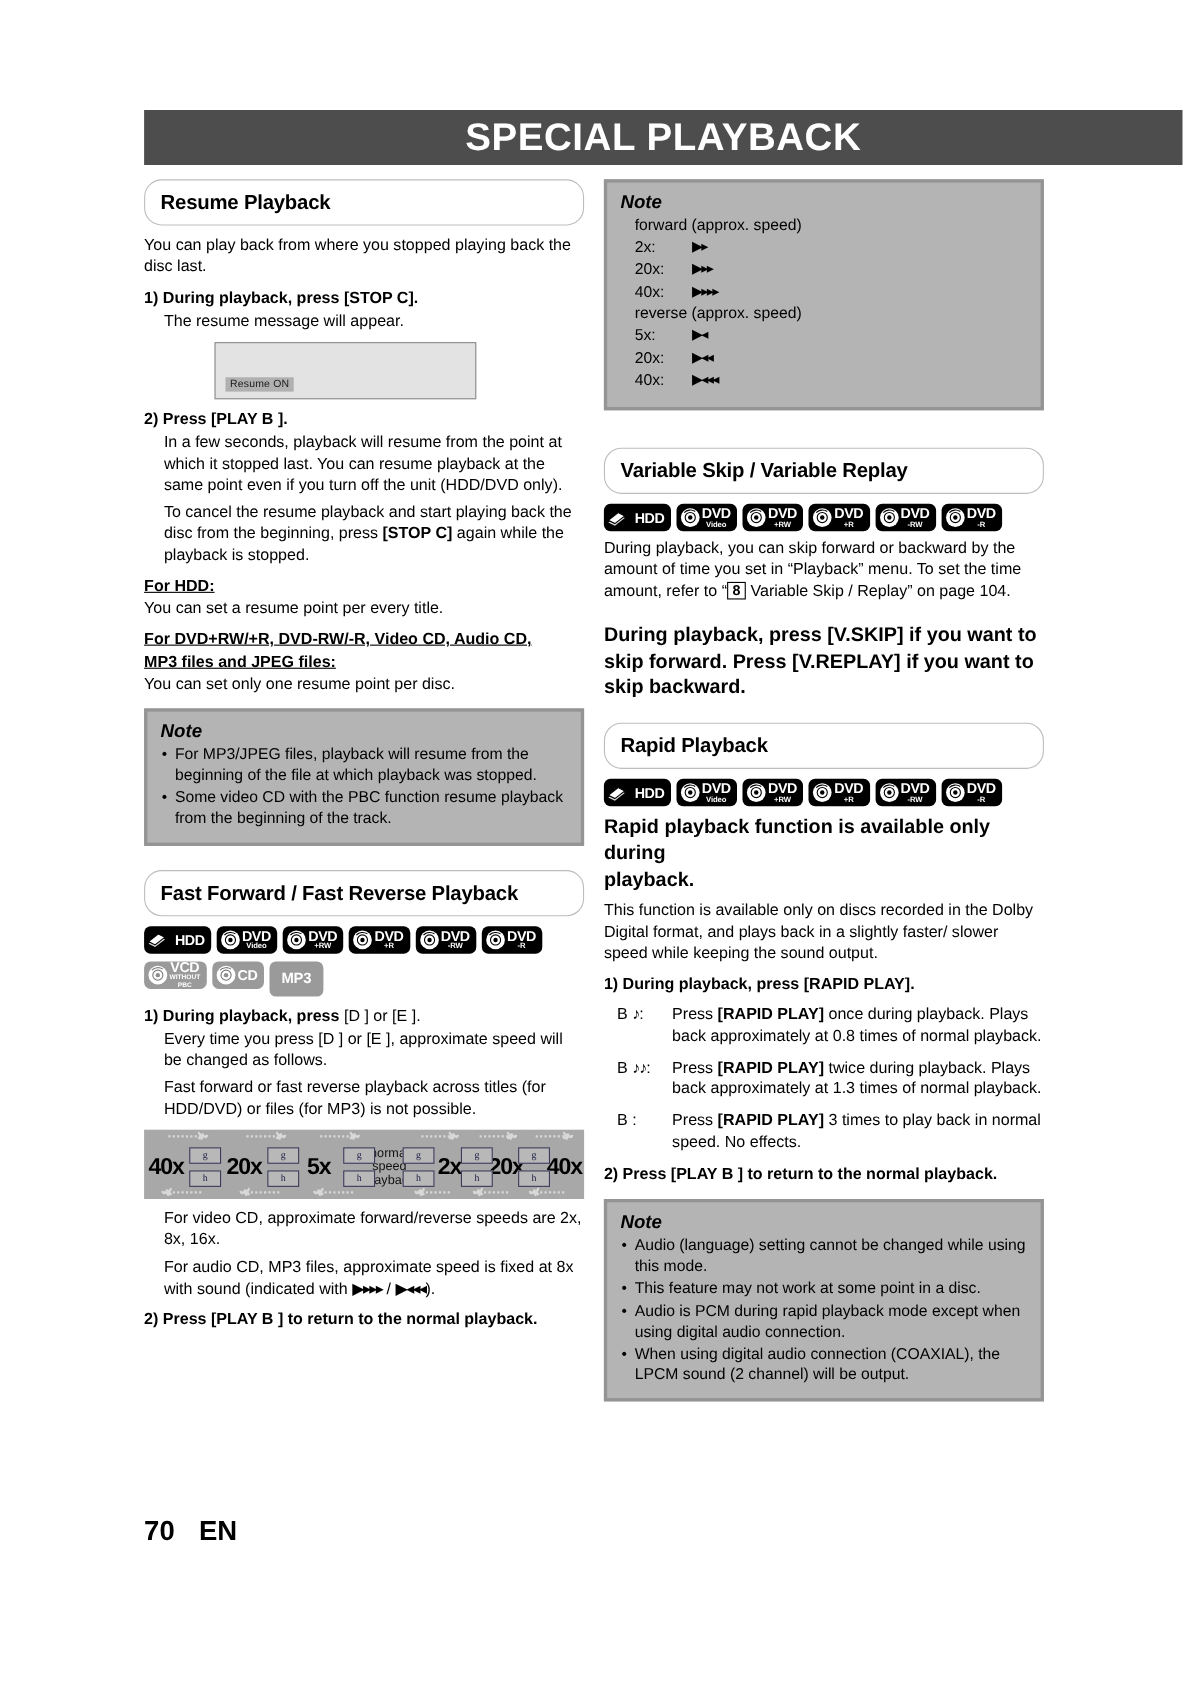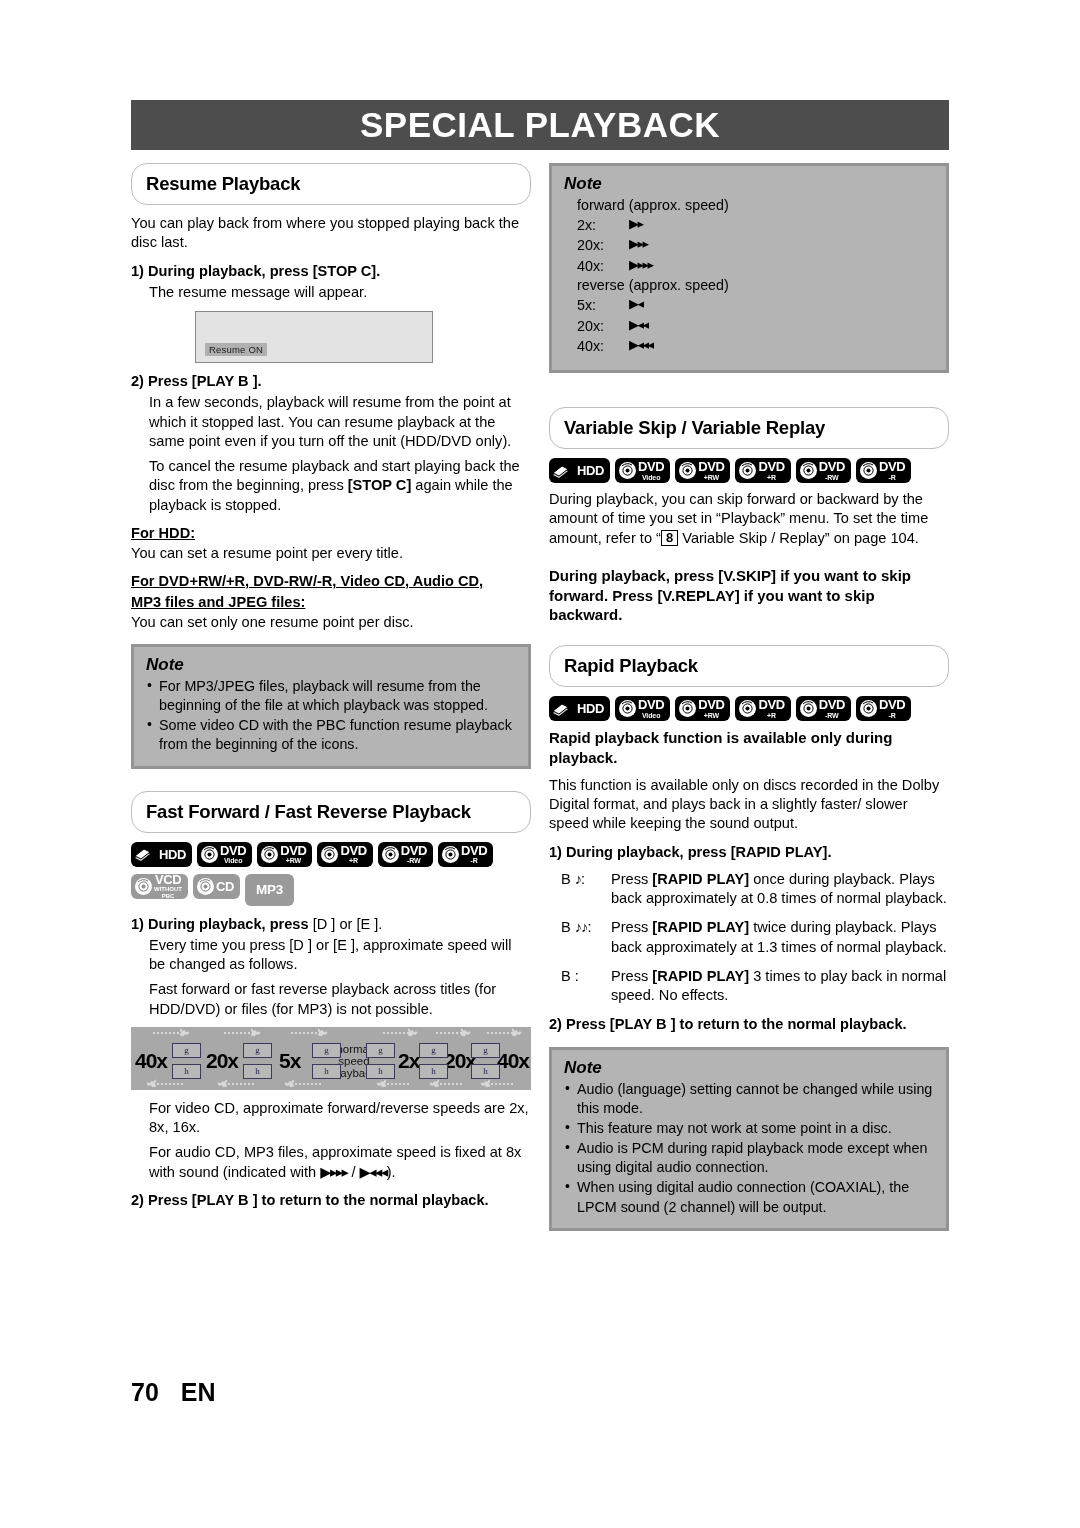"SPECIAL PLAYBACK" .banner { width: 818px -> 944px }
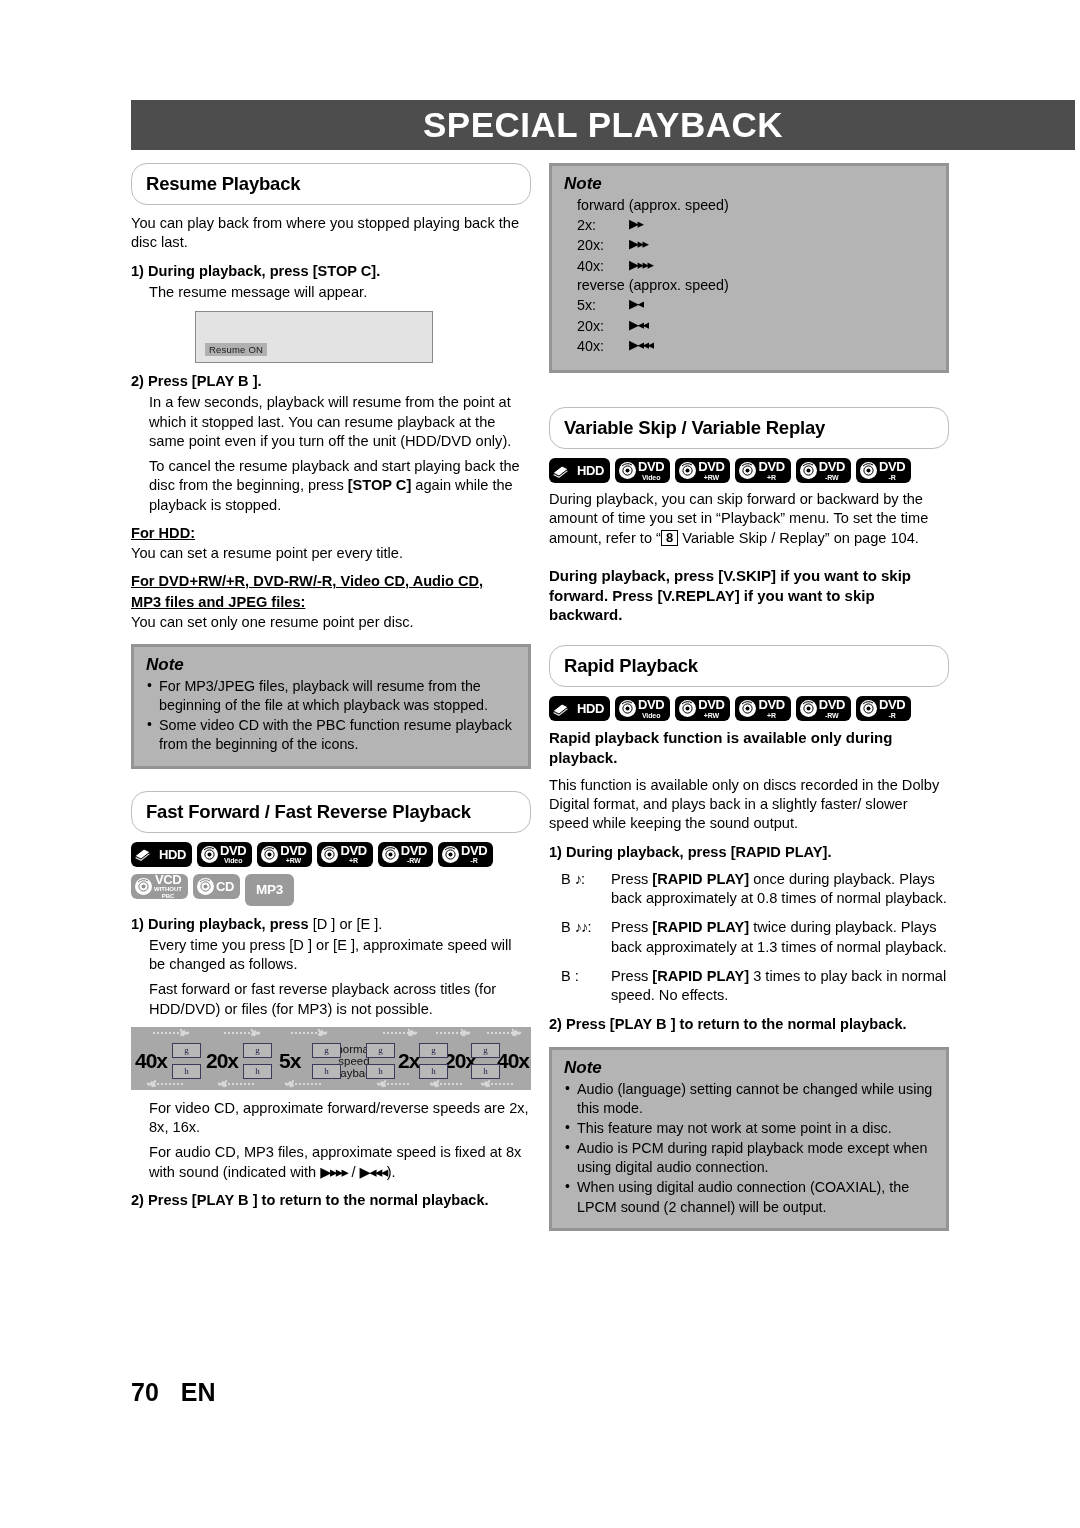"During playback, press [V.SKIP] if" .headline { font-size: 15px -> 18px }
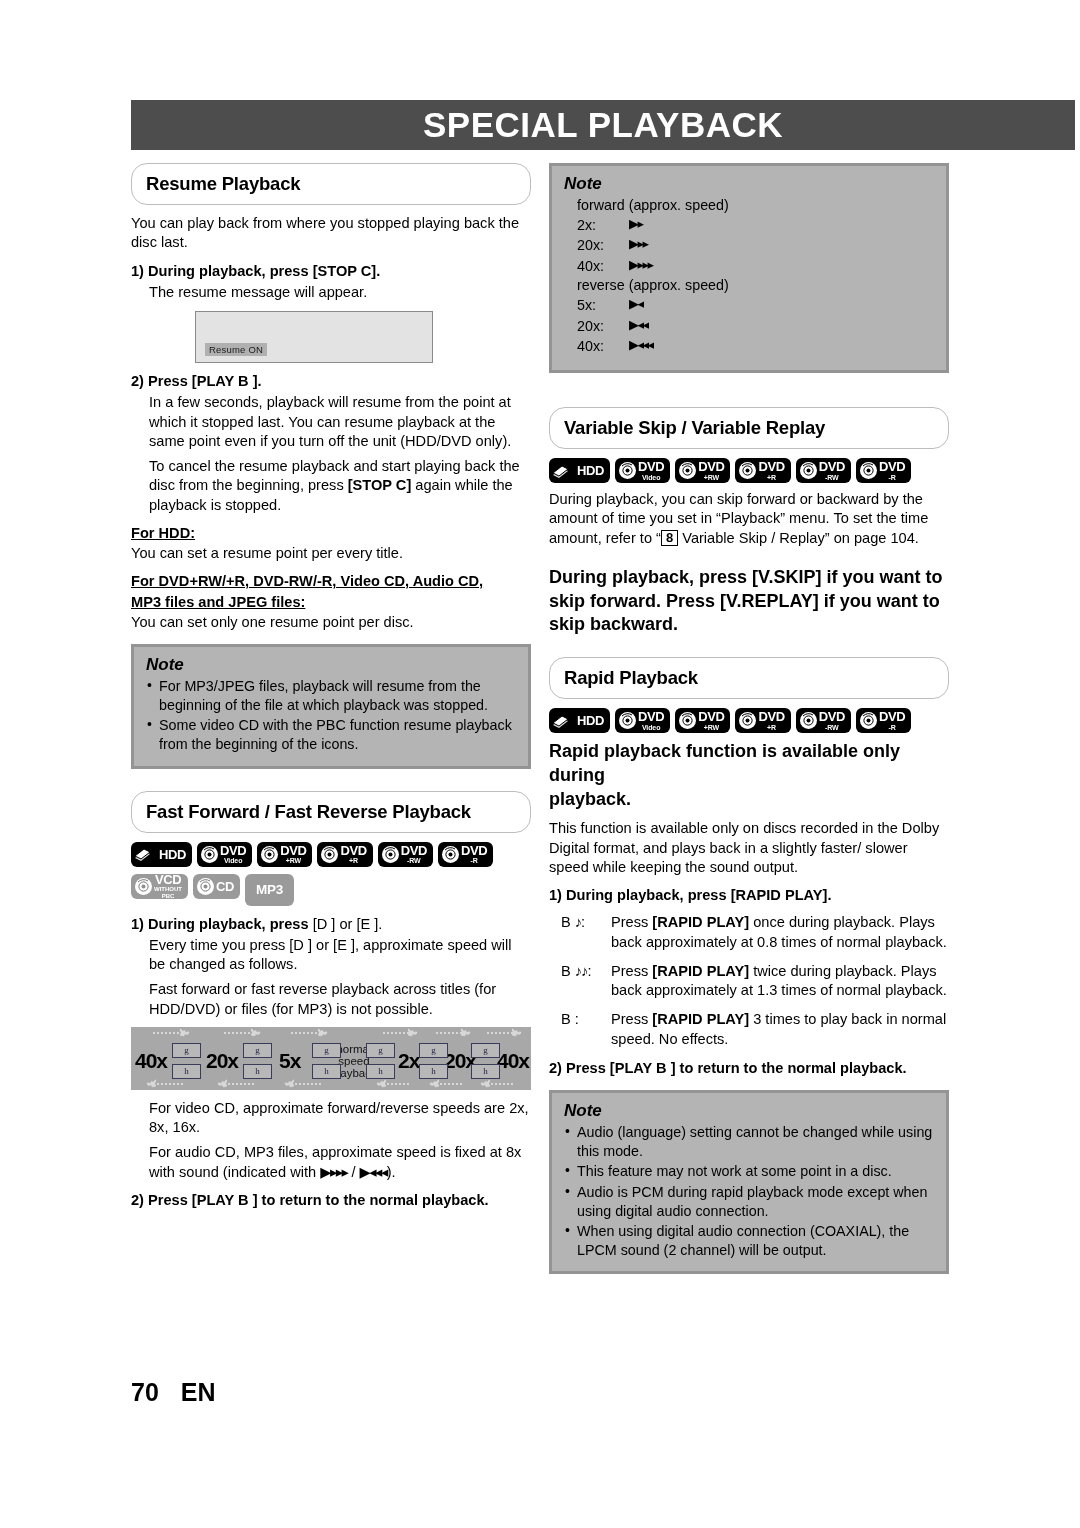"Some video CD with the" li { text: icons -> track }
